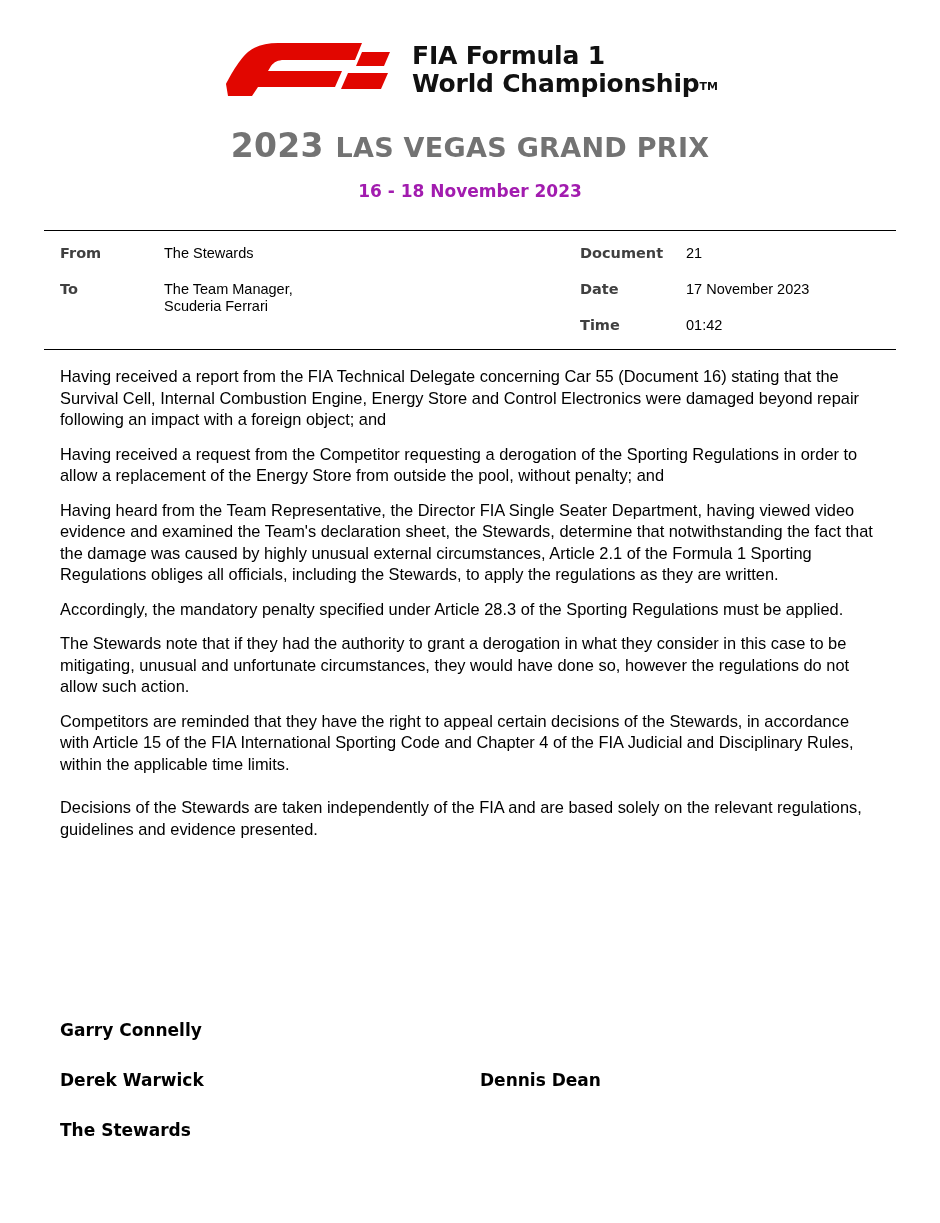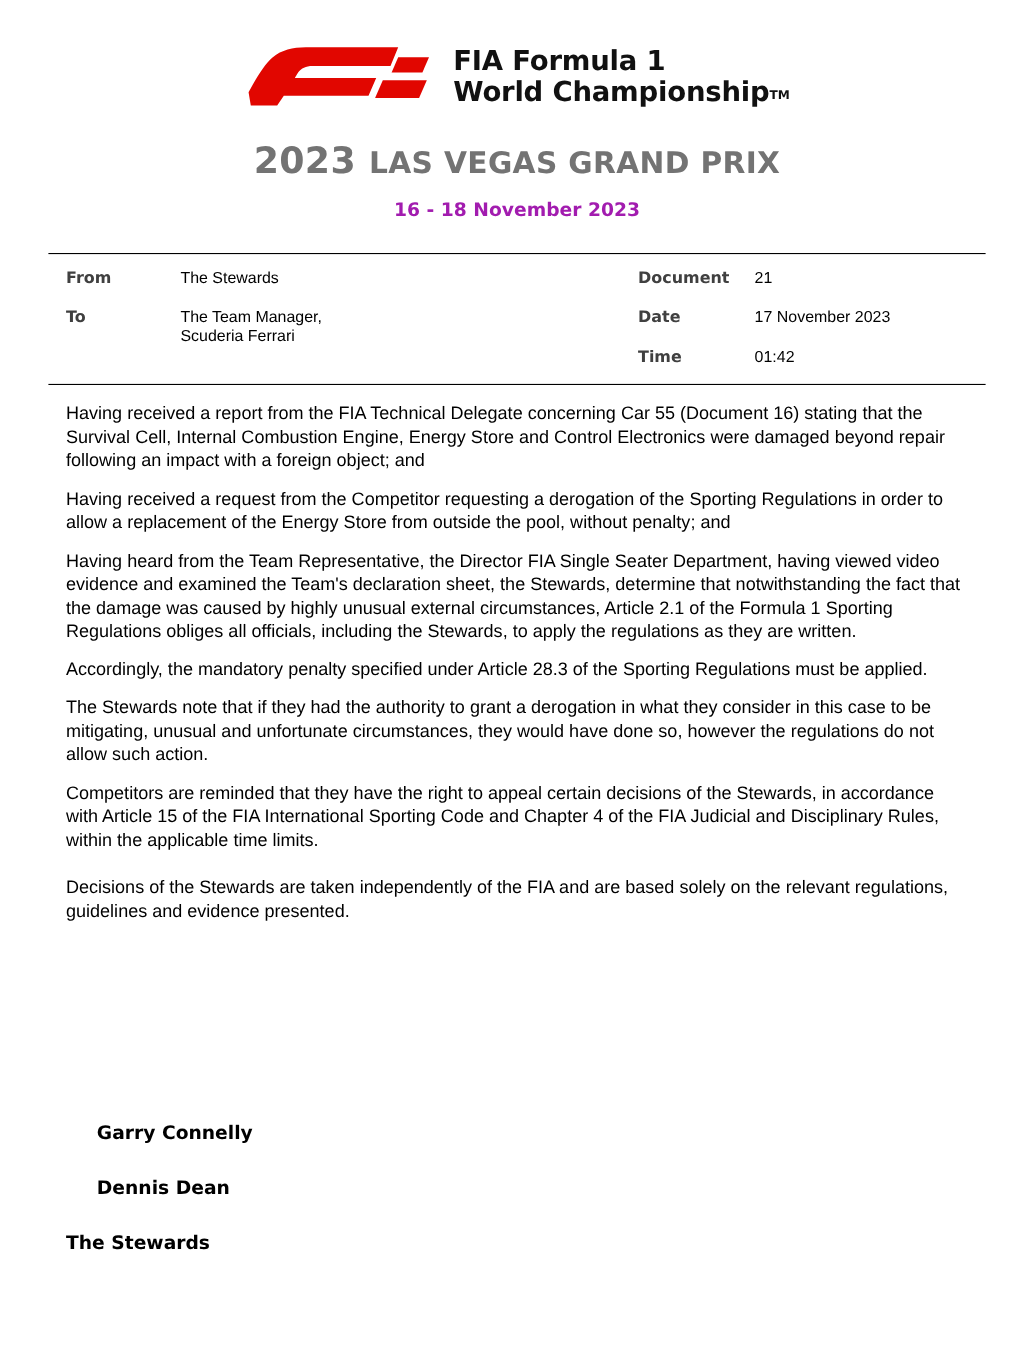"Garry Connelly" .sig-row { margin-left: 28px -> none }
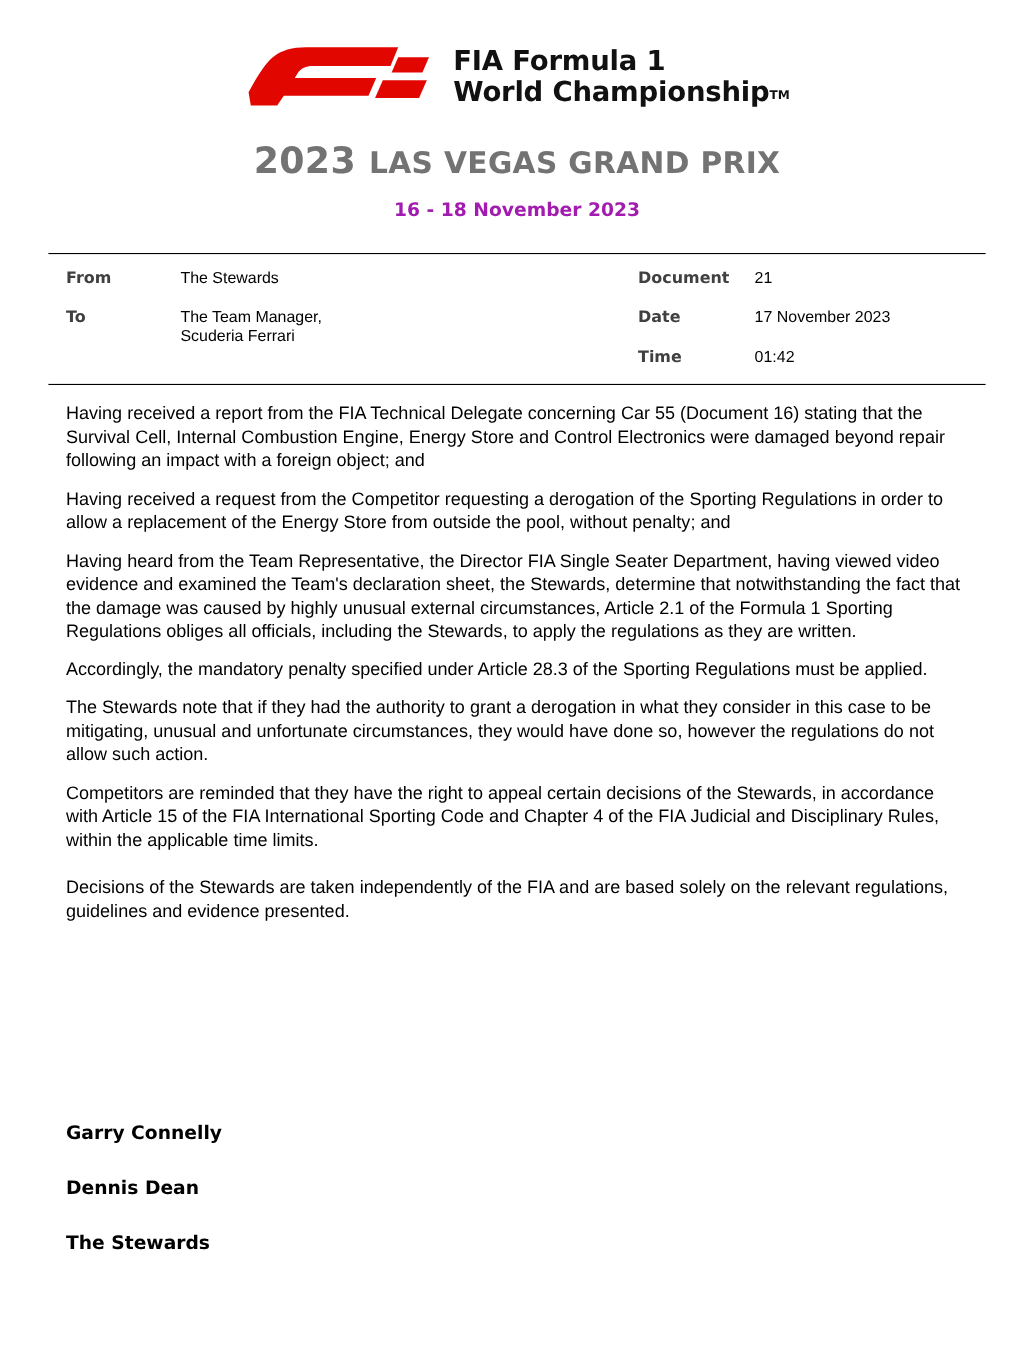"Derek Warwick" div.sig-col-left { html: none -> <div>Derek Warwick</div> }
